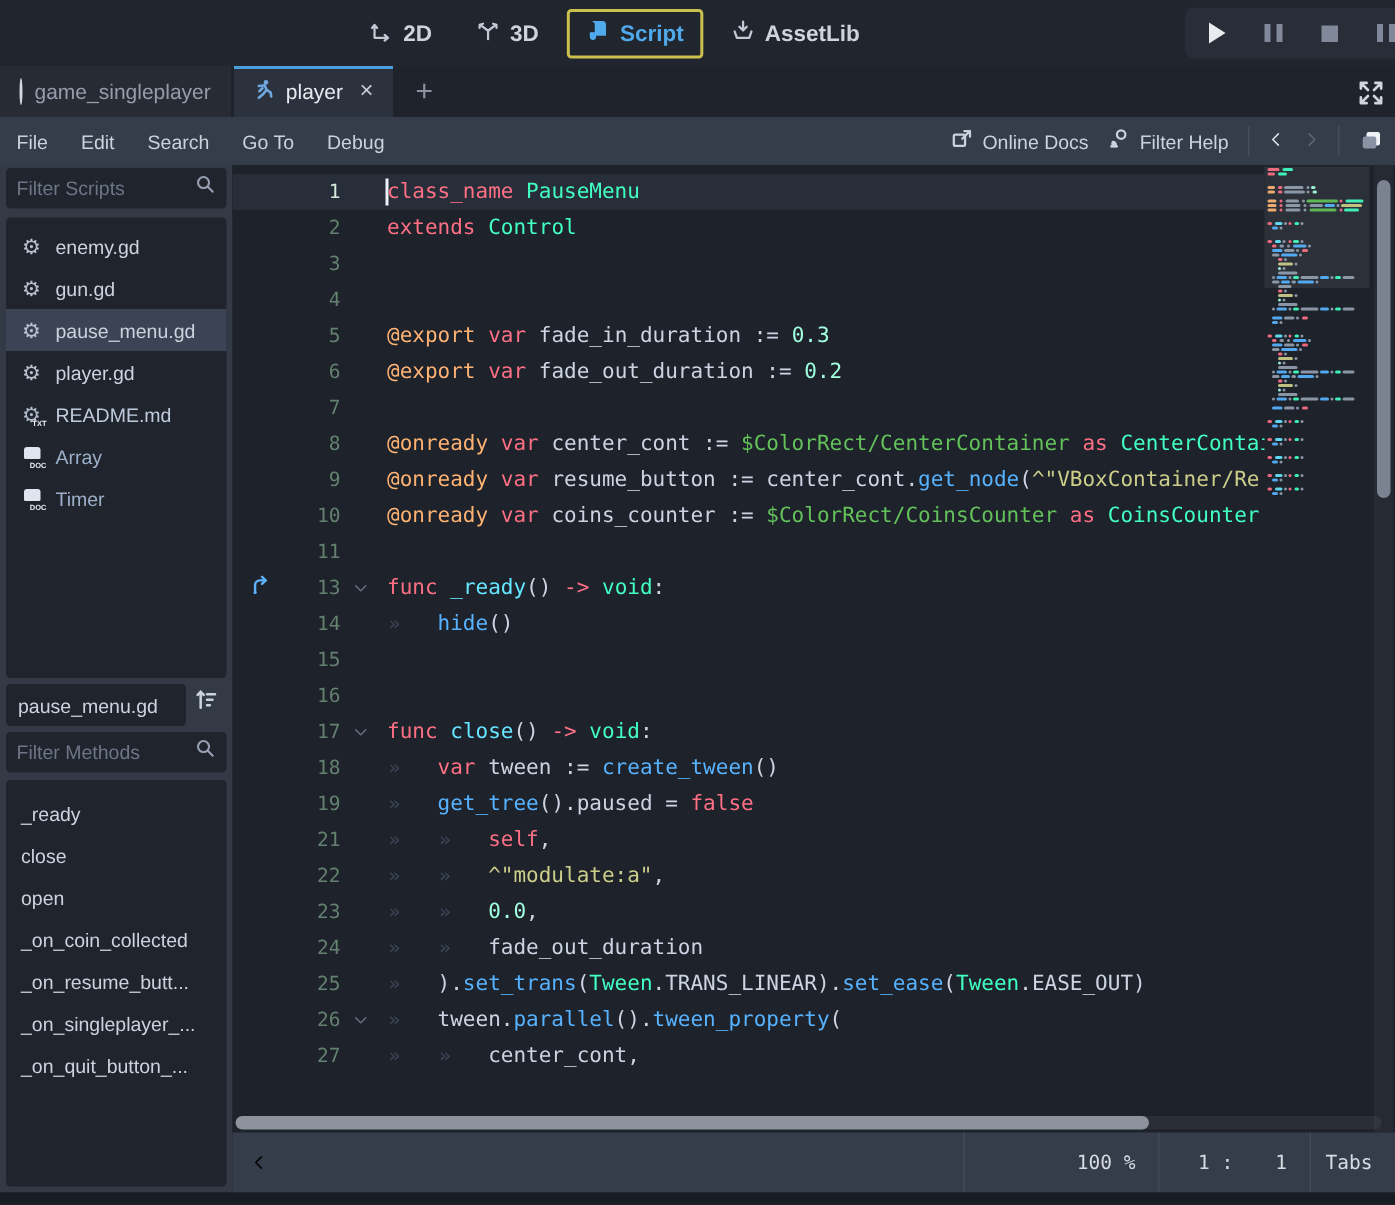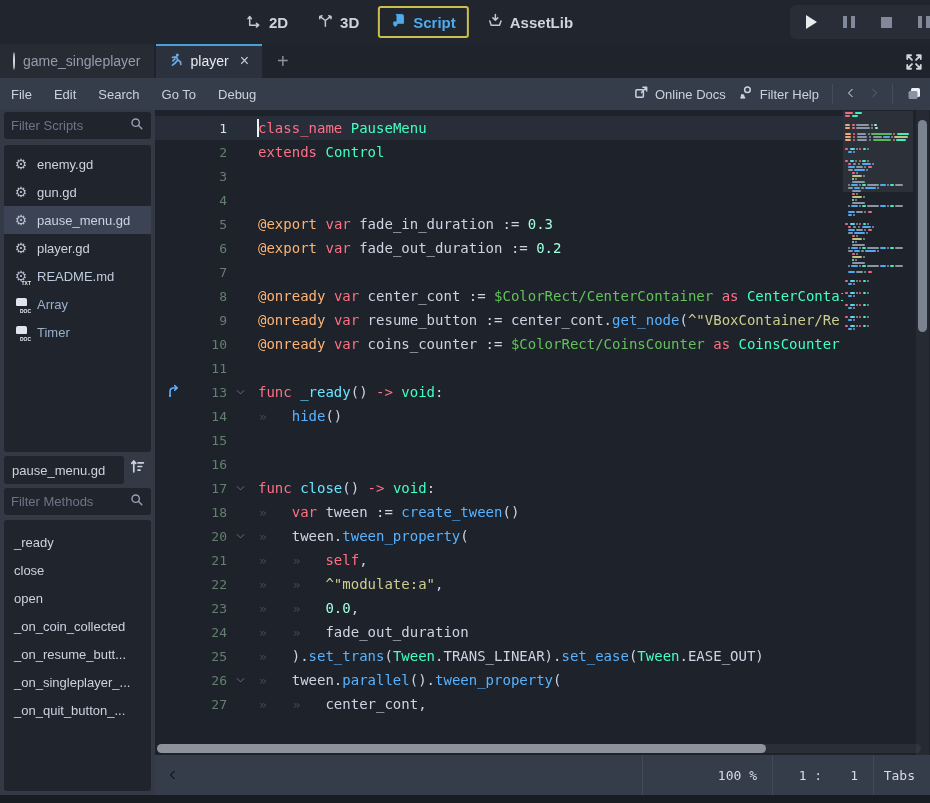"19" div.crow { html: none -> <div> <span></span> <span>19</span> <span></span> <span><span>»</span><span>get_tree</span><span>().paused = </span><span>false</span></span> </div> }
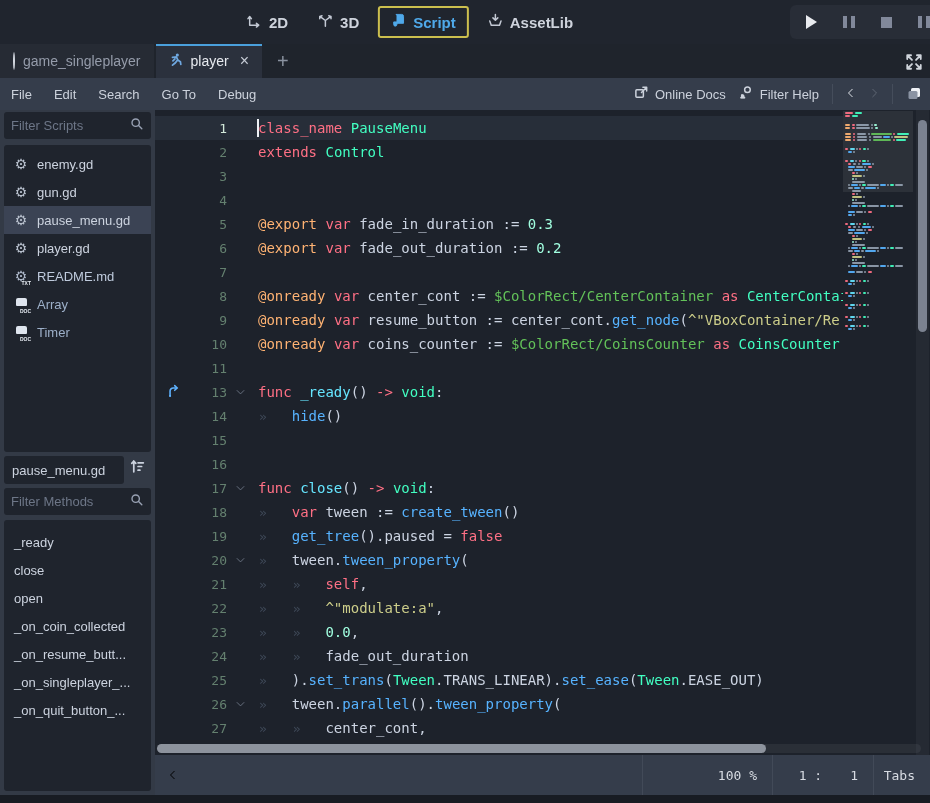"20" div.crow { html: <div> <span></span> <span>20</span> <span> <svg> <path></path> </svg> </span> <span><span>»</span><span>tween.</span><span>tween_property</span><span>(</span></span> </div> -> none }
